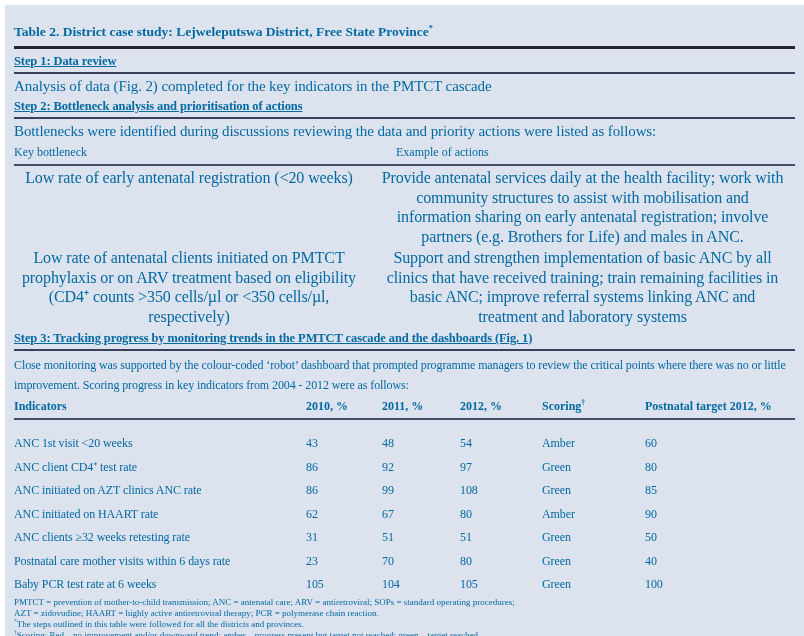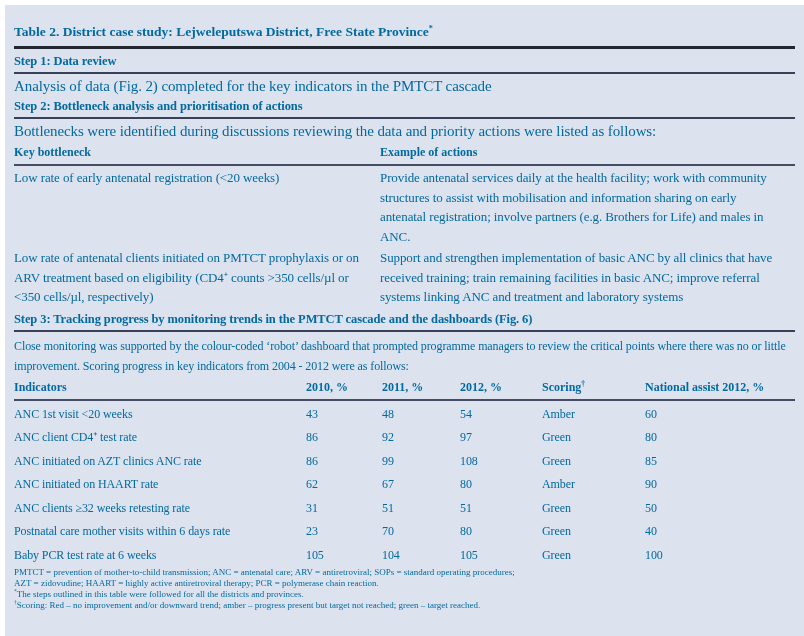"Step 1: Data review" .step { text-decoration: none -> underline }
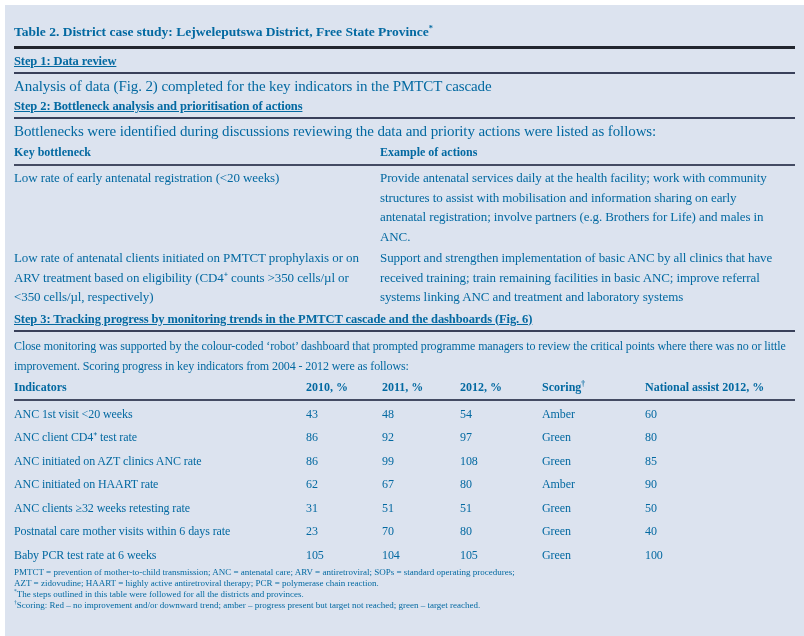"Key bottleneck" .bn-head { font-weight: 700 -> 400; gap: none -> 16px }
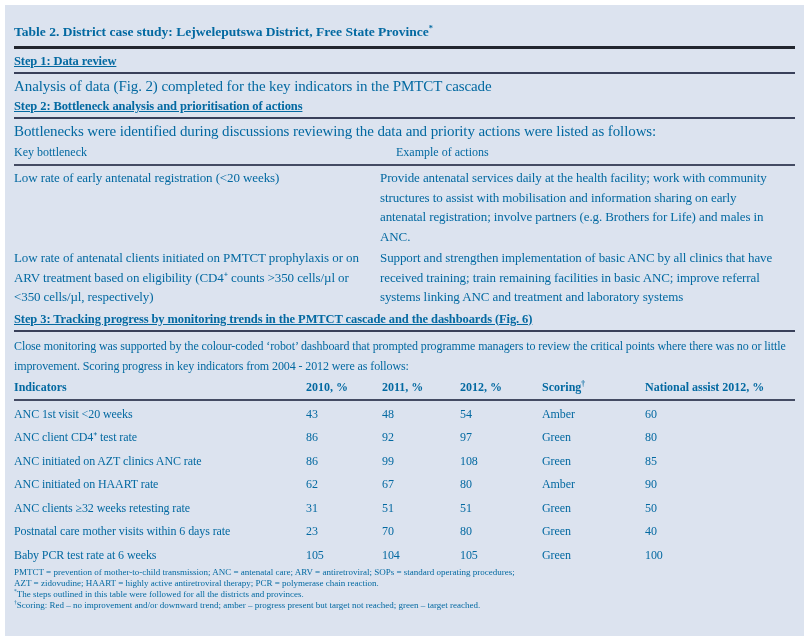"Low rate of early antenatal" .bn-row { font-size: 13px -> 16px; text-align: none -> center }
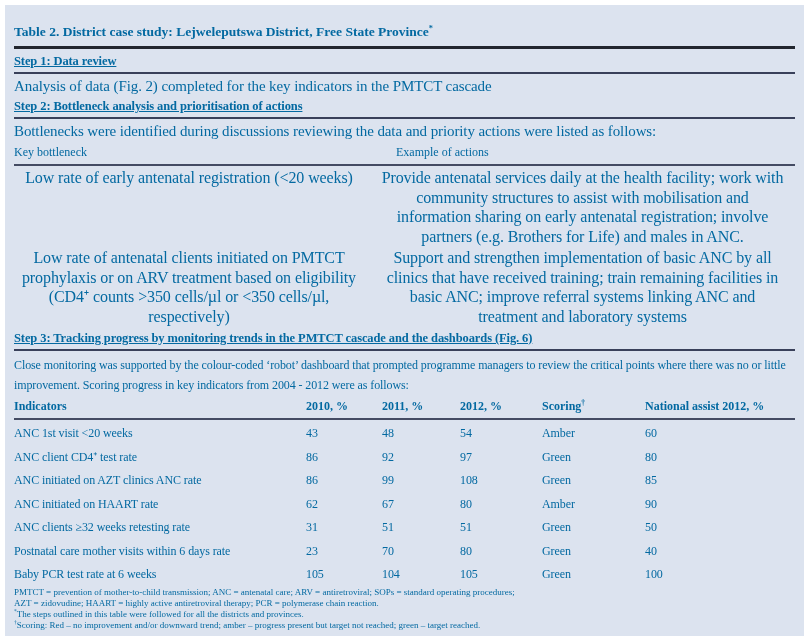"Step 3: Tracking progress by" div.step { text: 6 -> 1 }
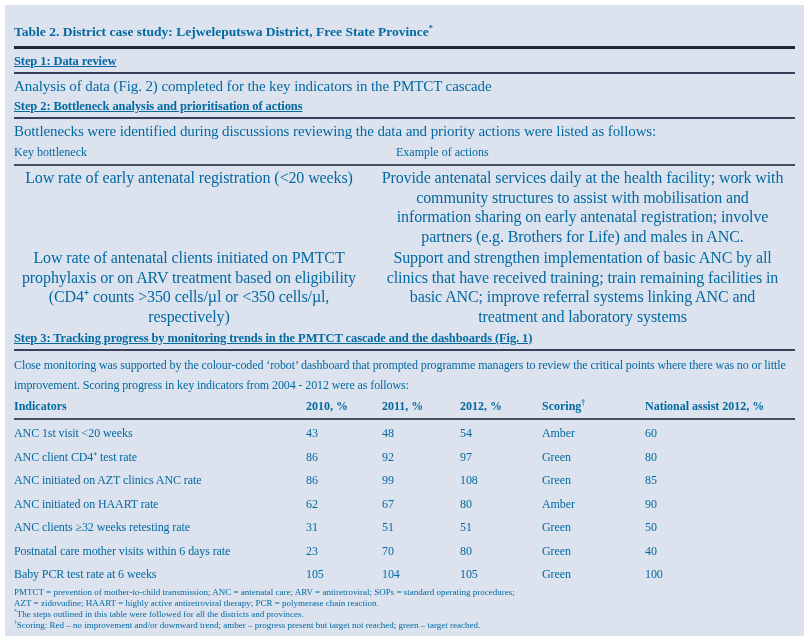"National assist 2012, %" div { text: National assist -> Postnatal target }
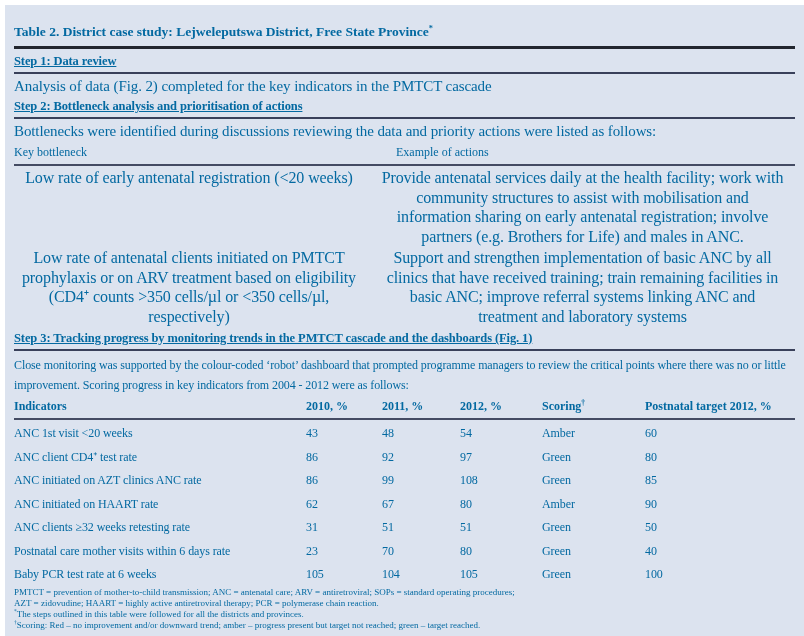"ANC 1st visit <20 weeks" .sc-rows { margin-top: 2px -> 12px }
